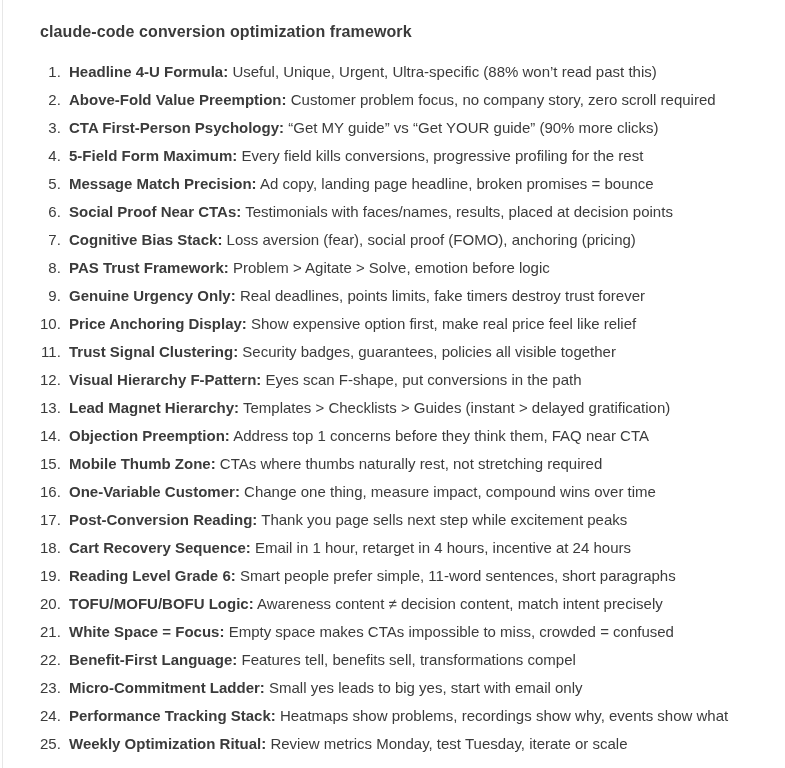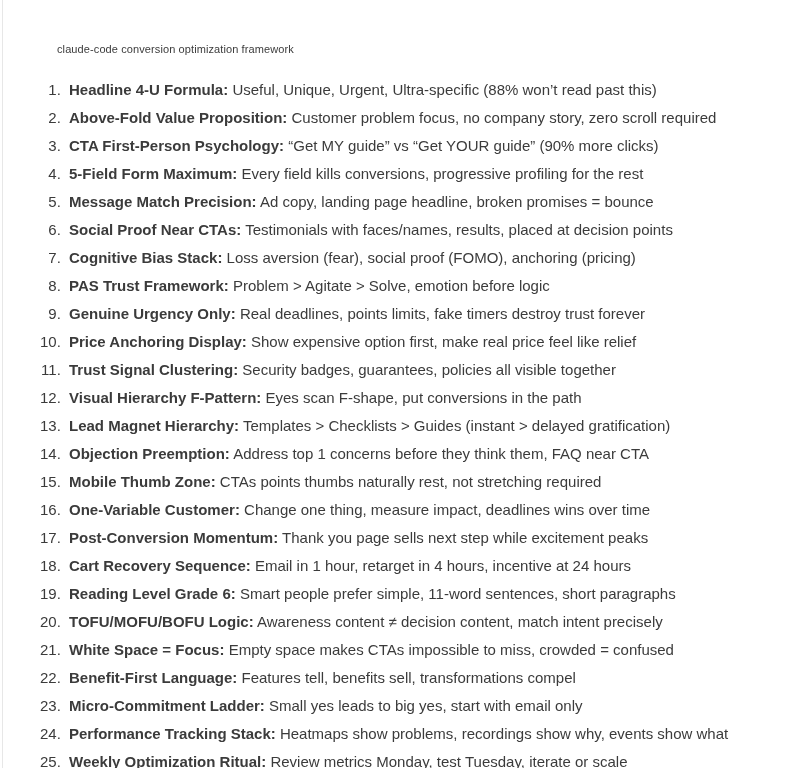"claude-code conversion optimization" .page-title { font-size: 11px -> 16px; font-weight: 400 -> 700; margin: 17px -> 0 }
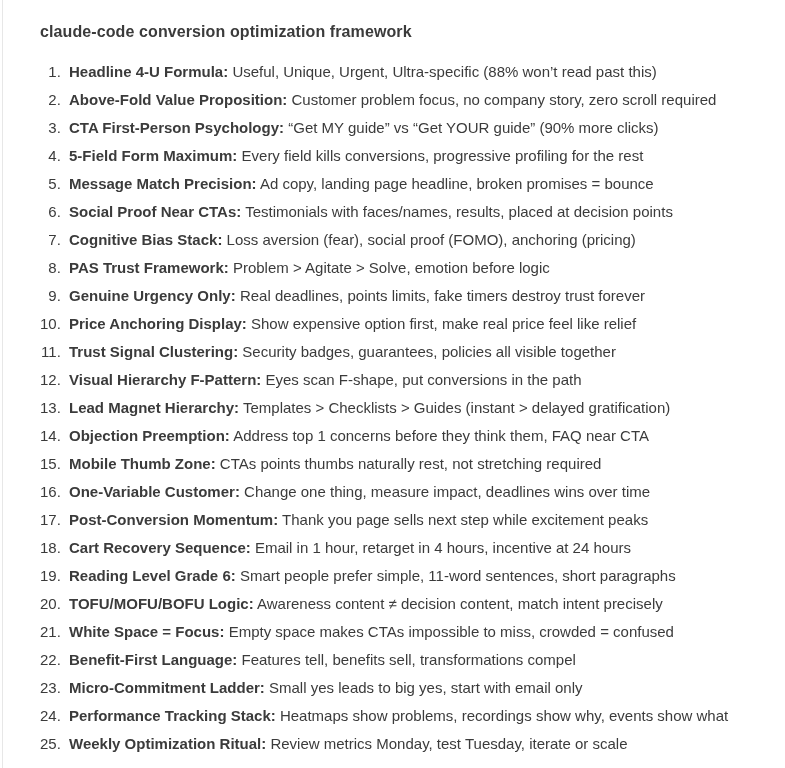"Above-Fold Value Proposition:" strong { text: Proposition -> Preemption }
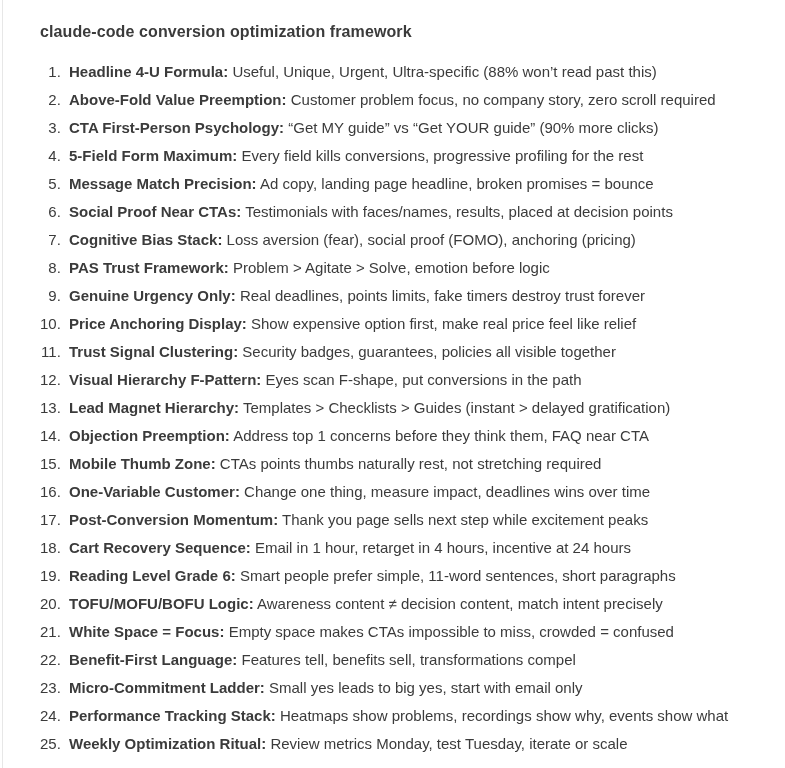"CTAs points thumbs naturally rest," span { text: points -> where }
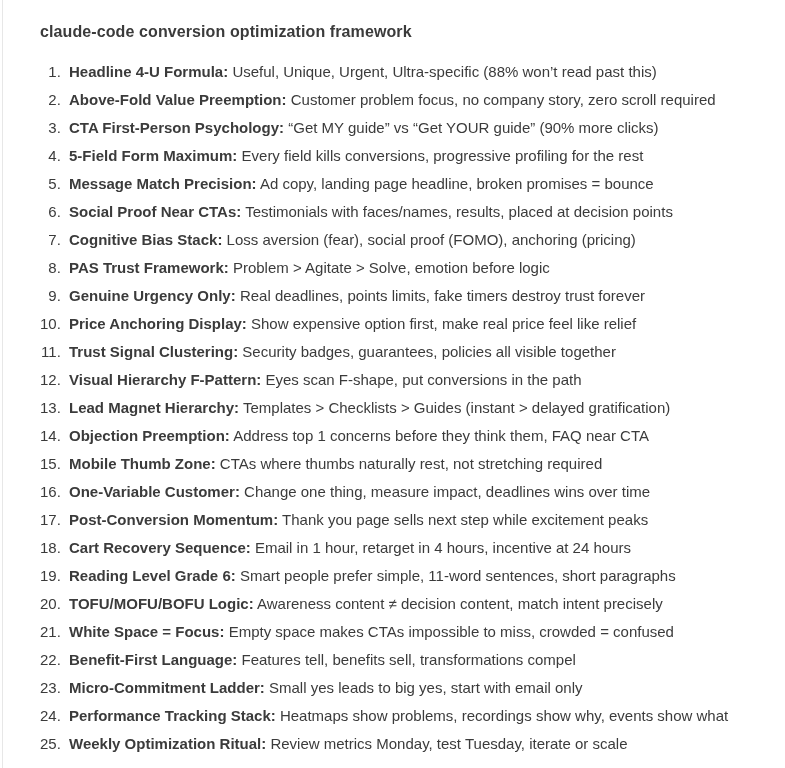"Change one thing, measure impact," span { text: deadlines -> compound }
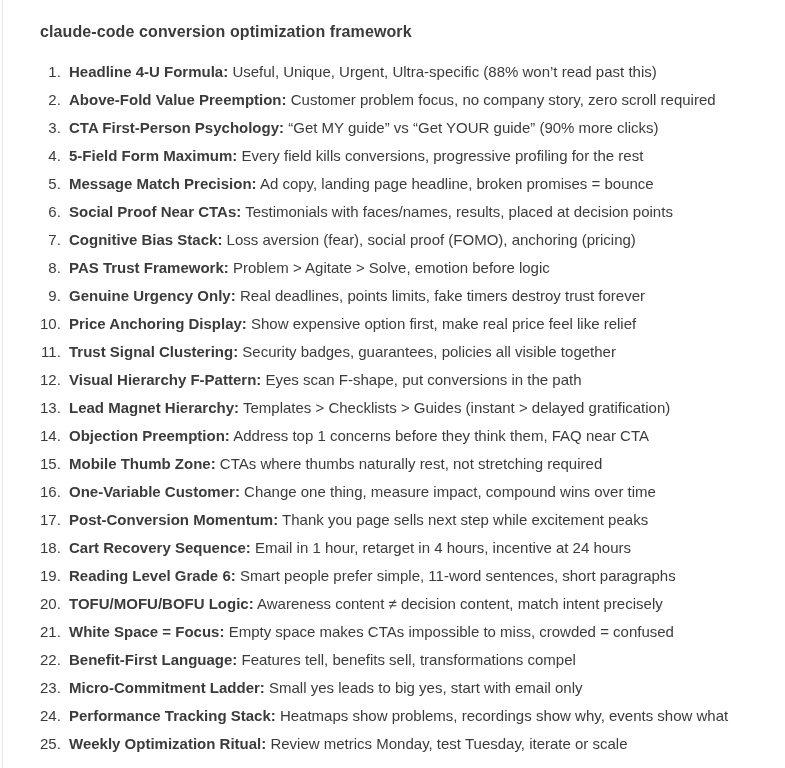"Post-Conversion Momentum:" strong { text: Momentum -> Reading }
